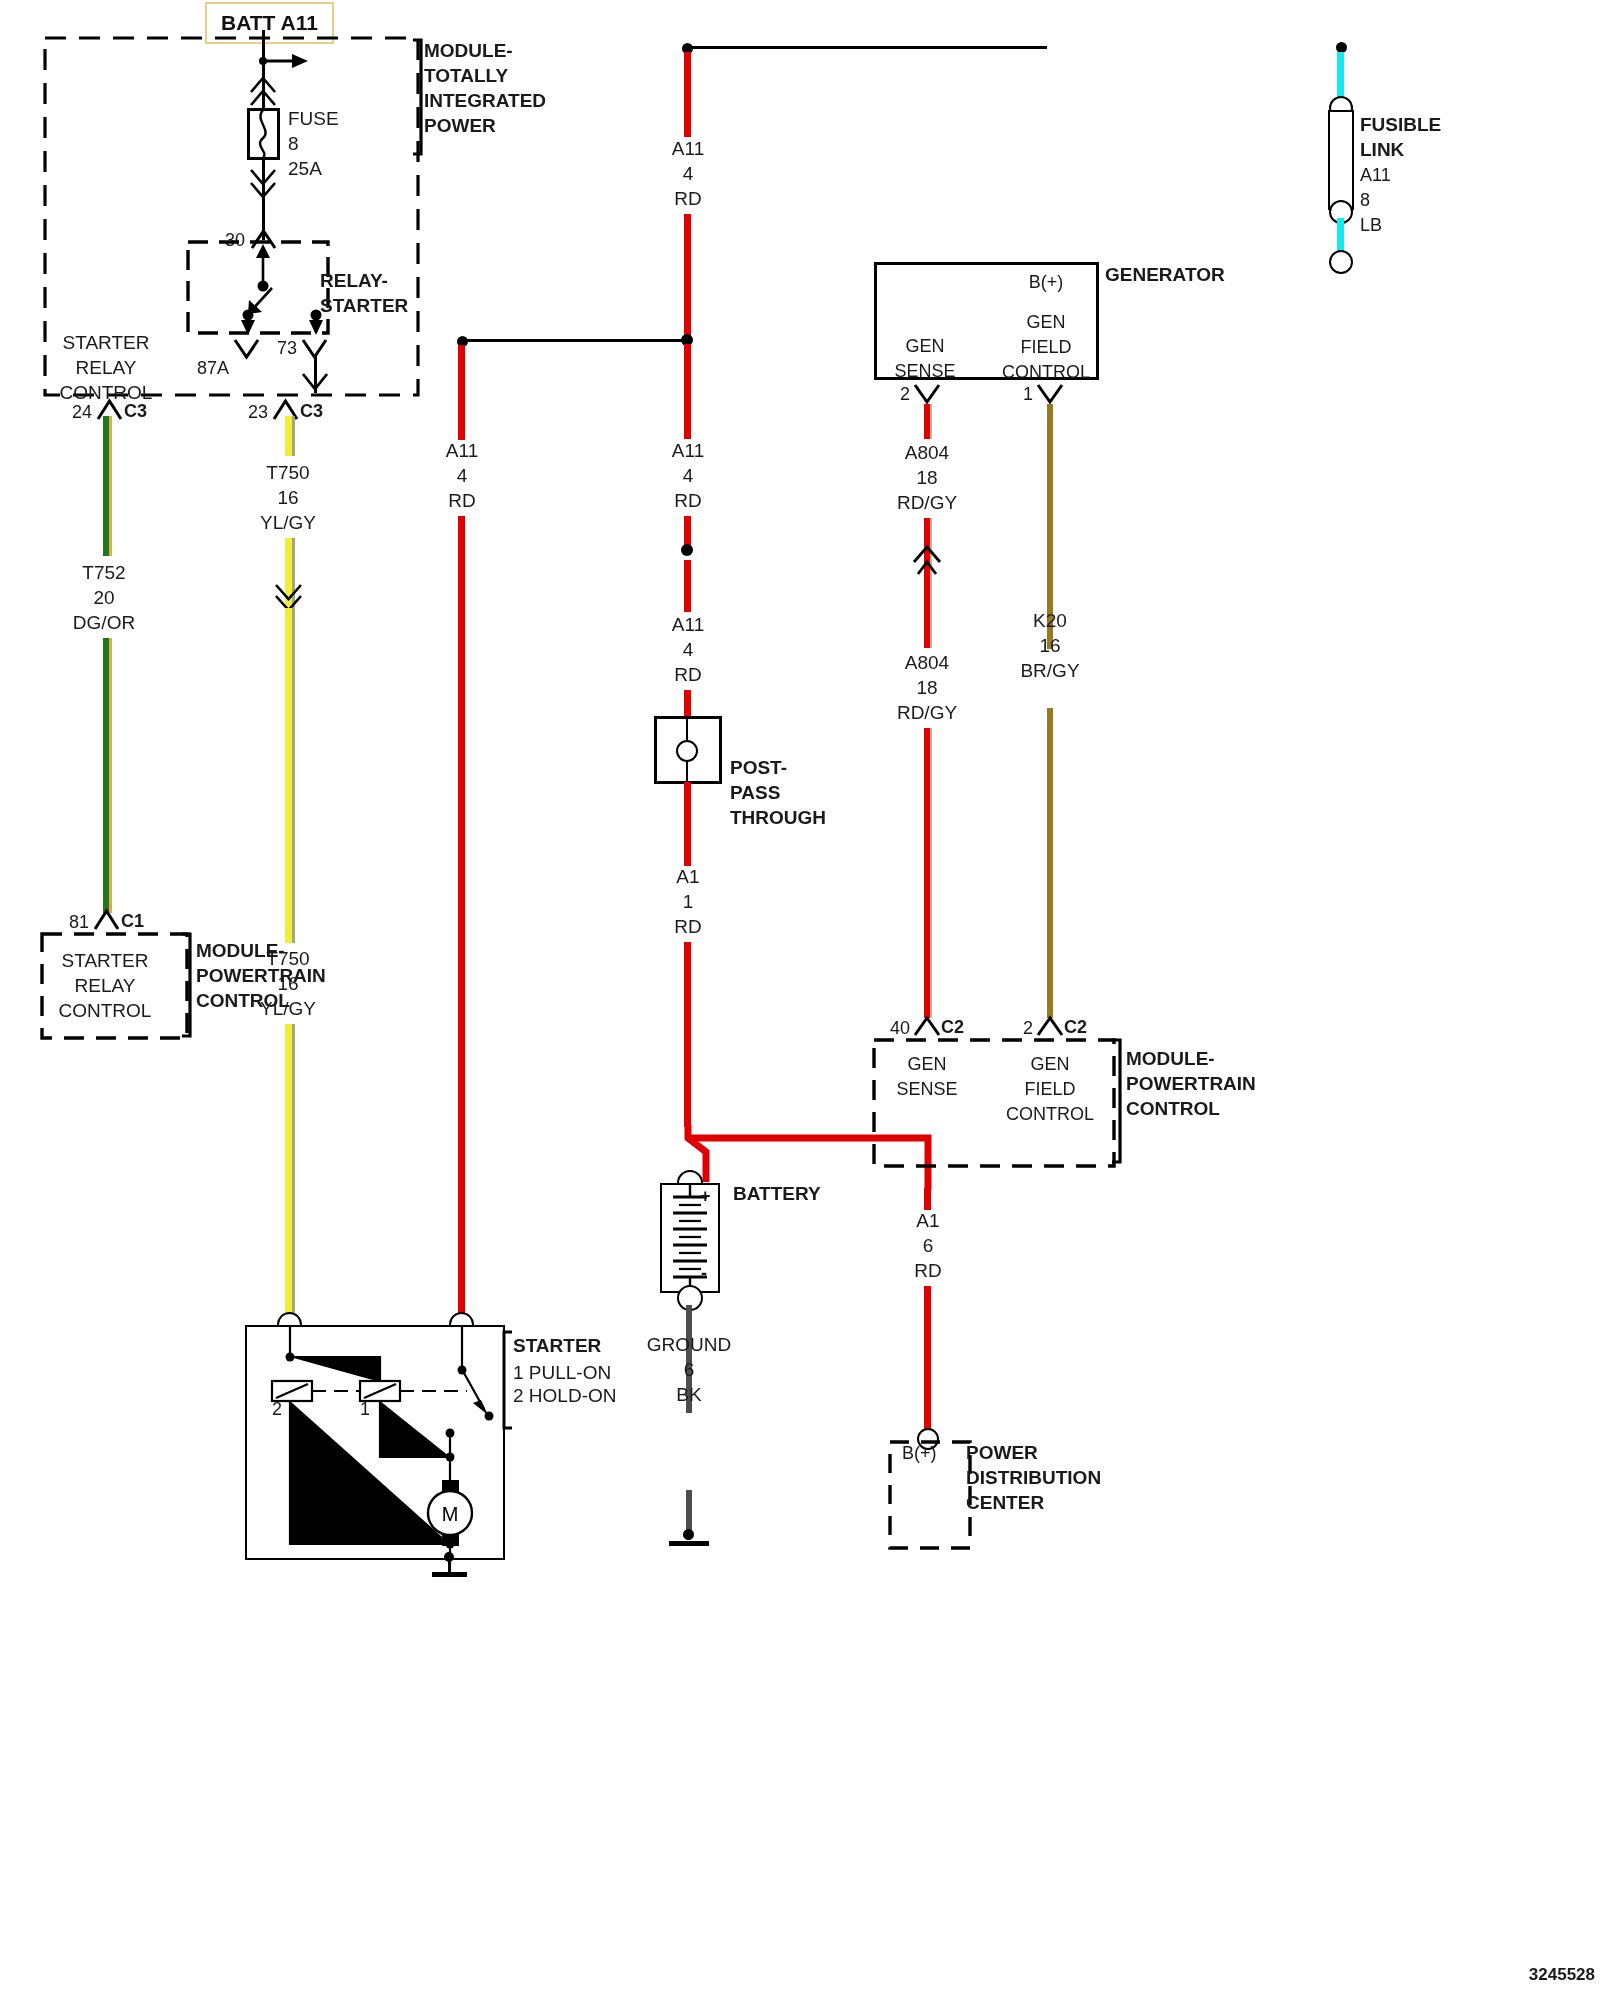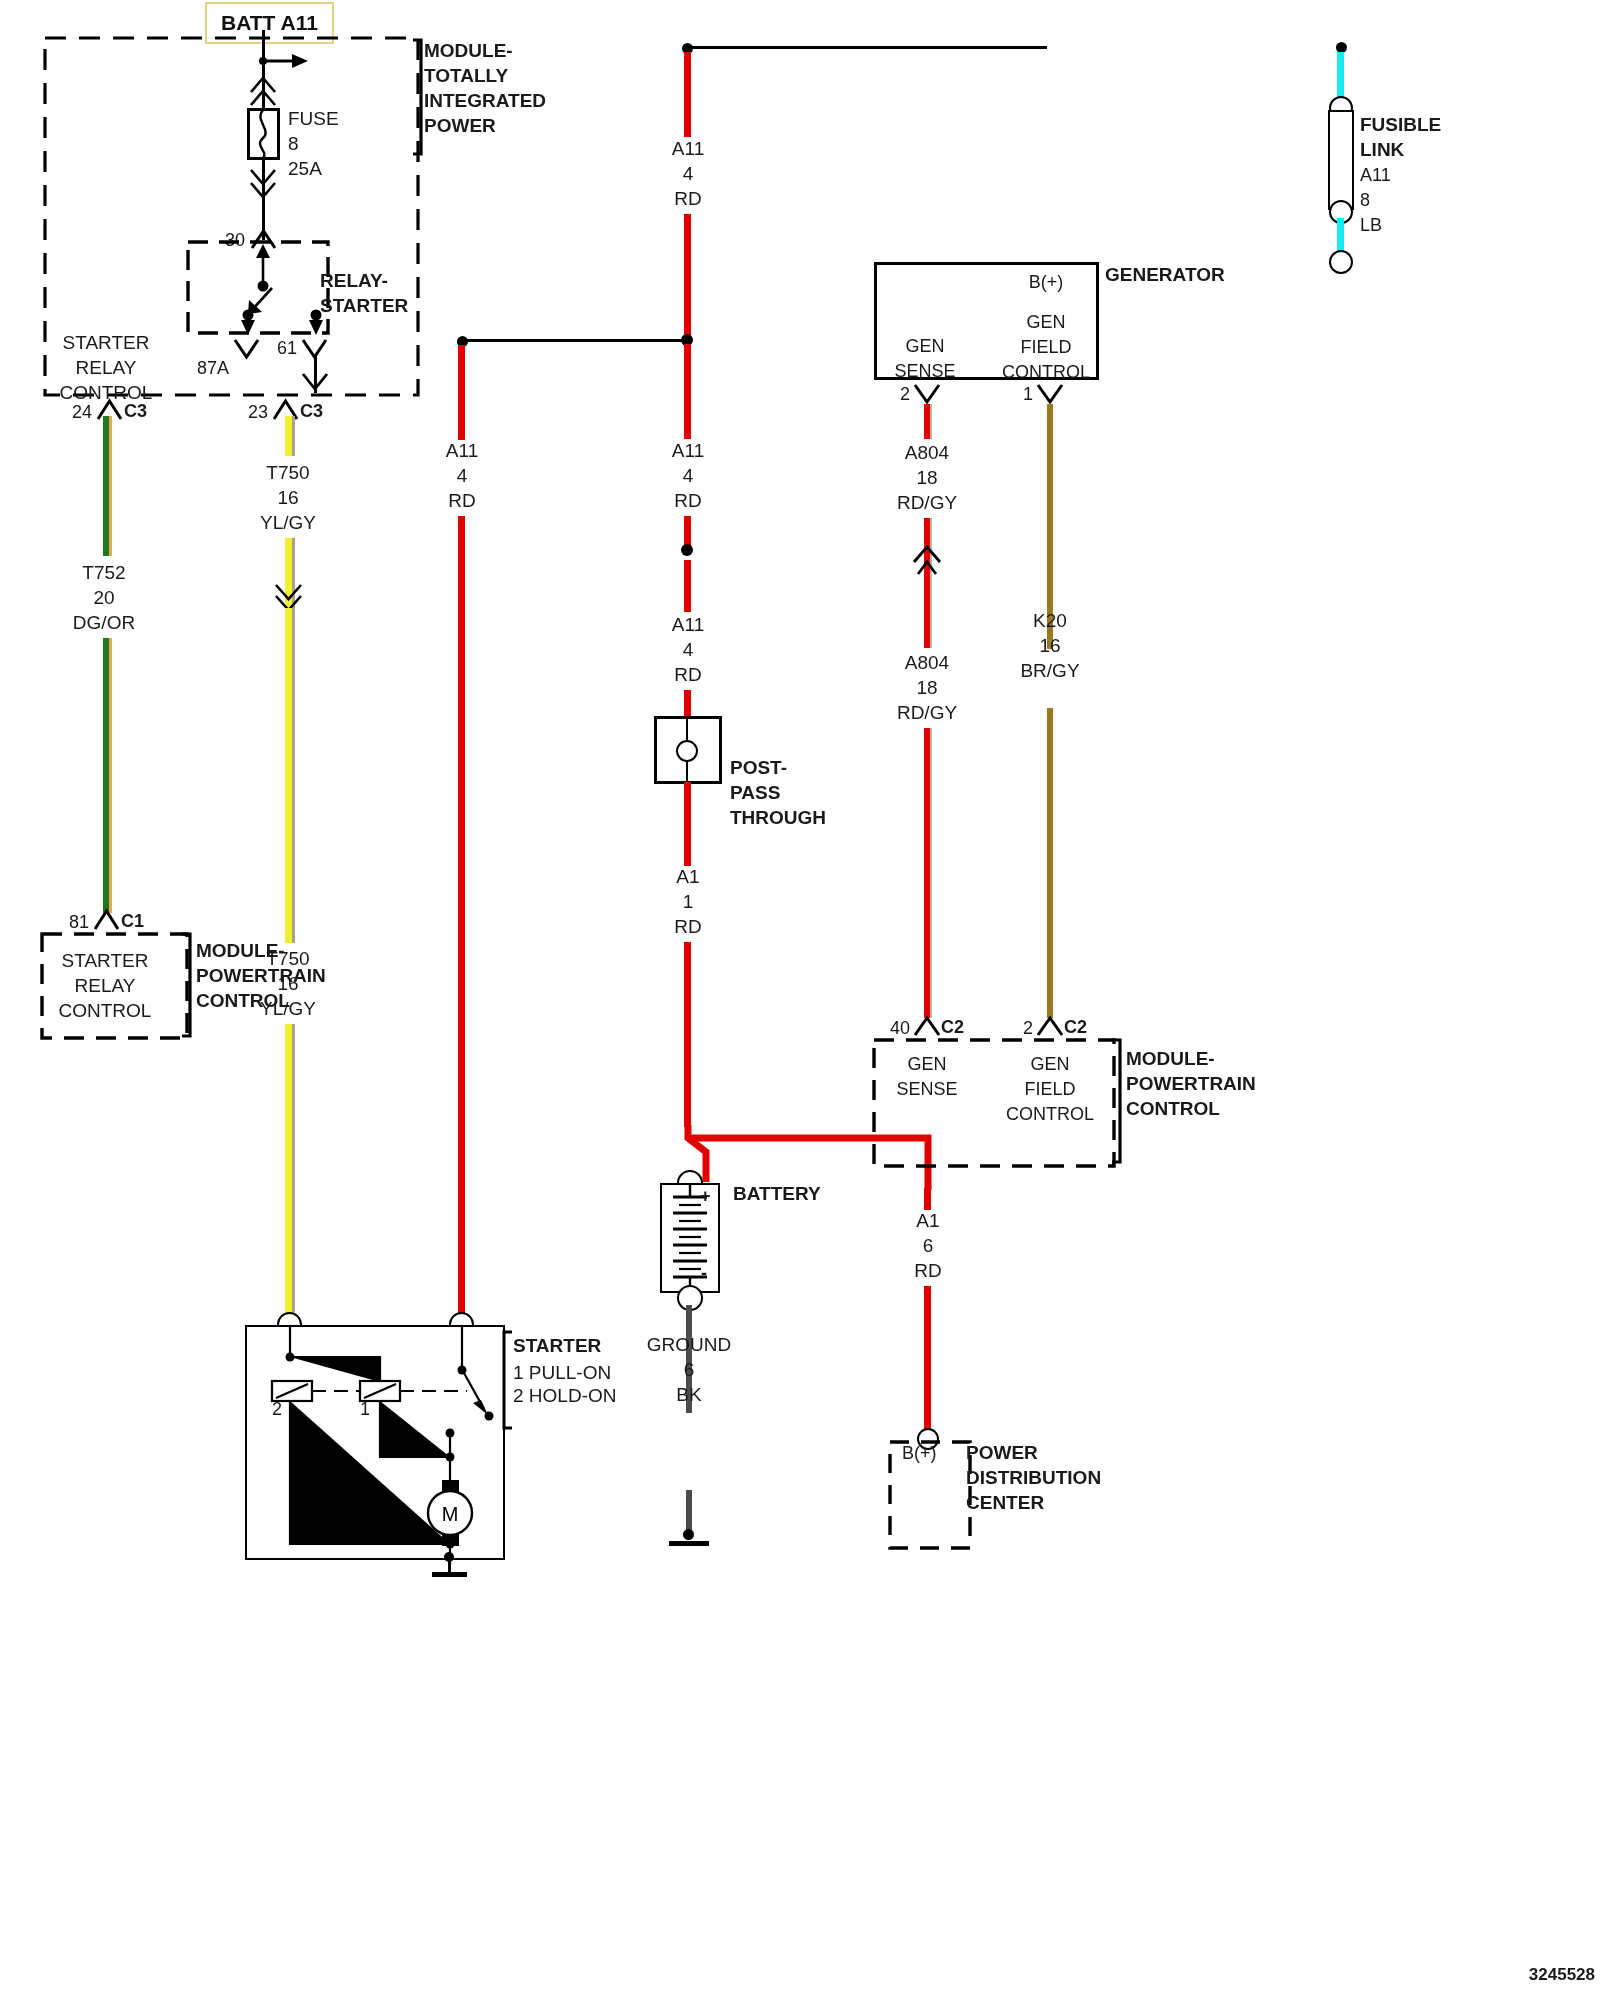"61" div.lbl { text: 61 -> 73 }
